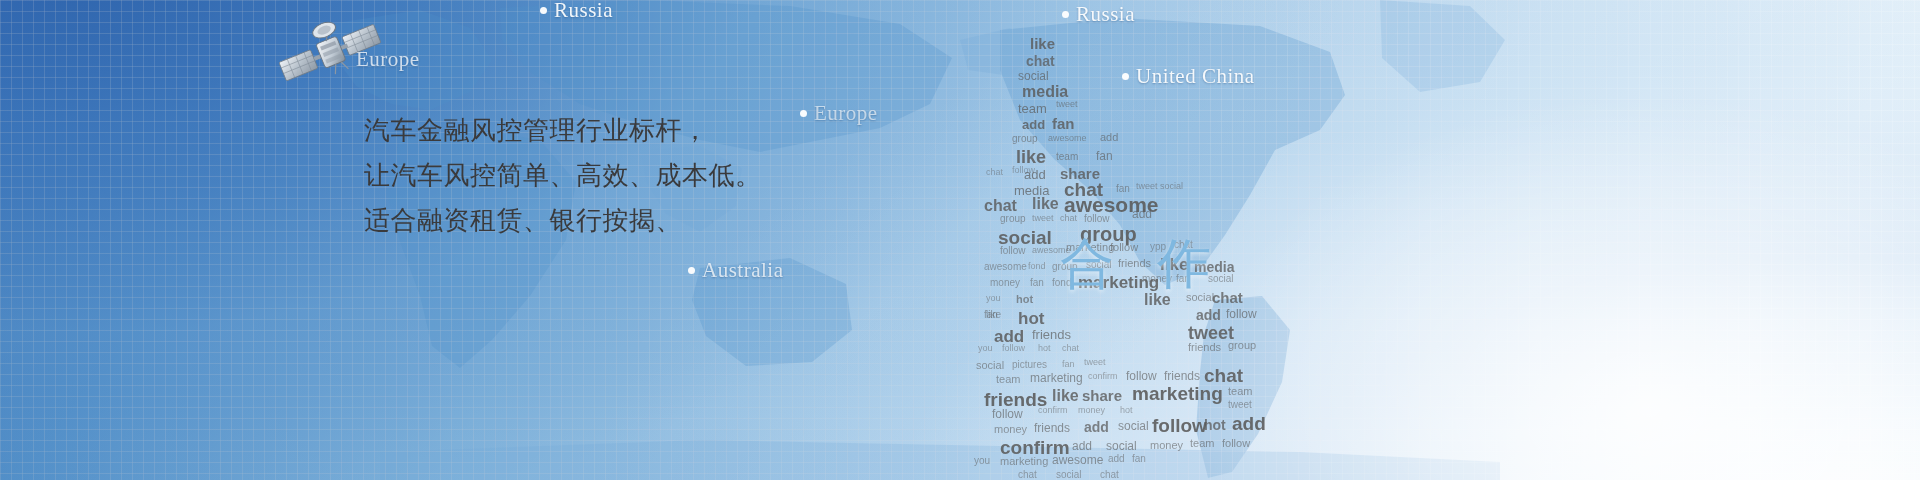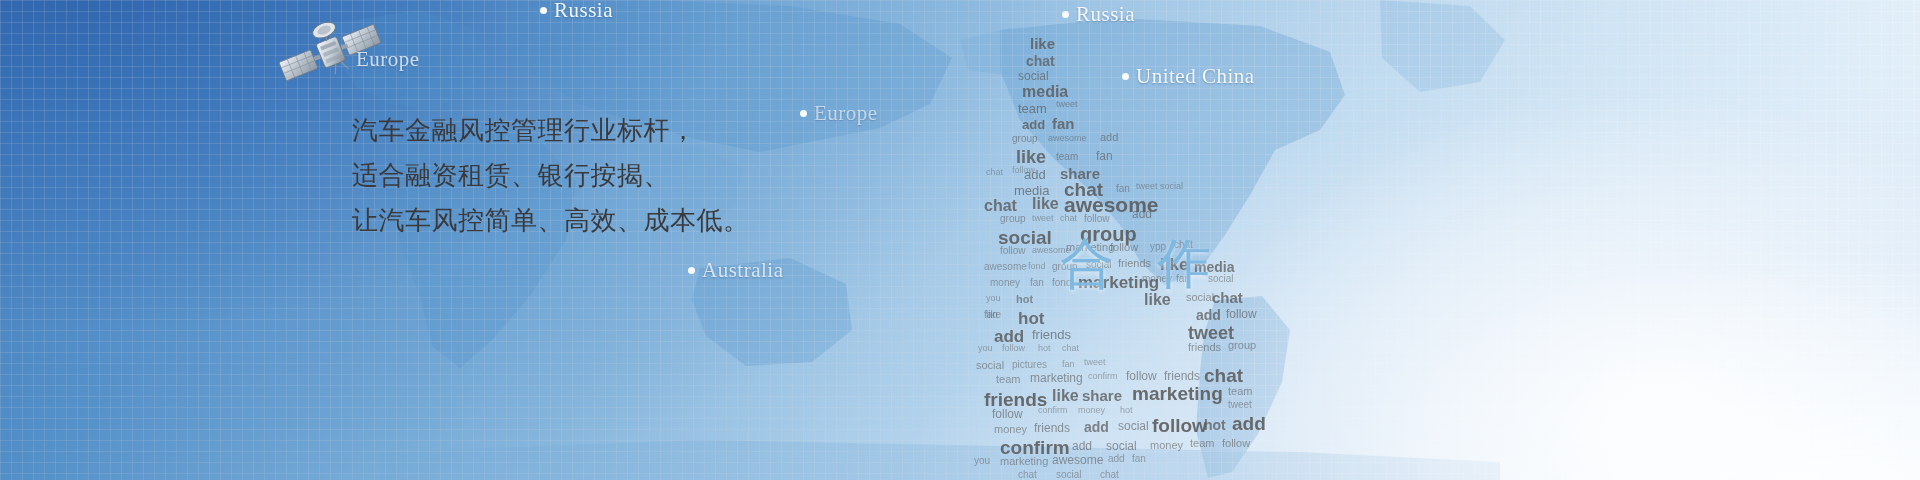"汽车金融风控管理行业标杆，" .subcopy .line { padding-left: none -> 12px }
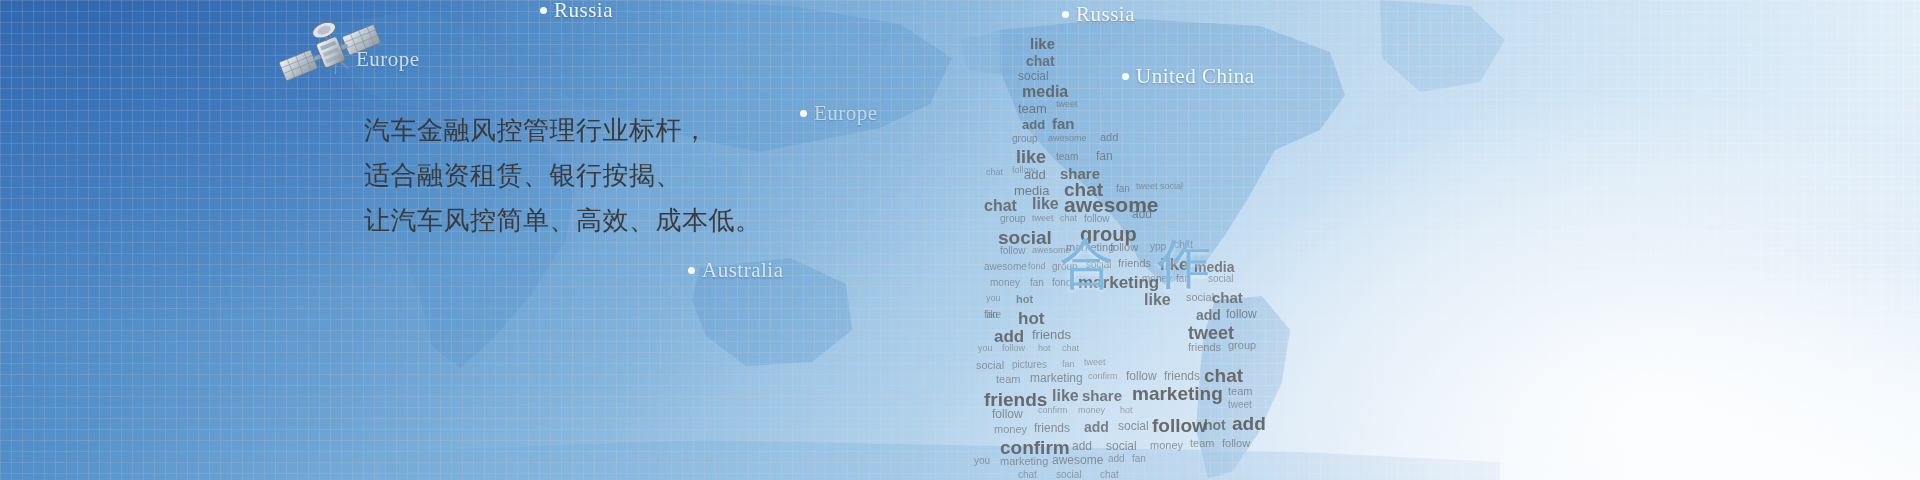"适合融资租赁、银行按揭、" span.line { order: before "让汽车风控简单、高效、成本低。" -> after "让汽车风控简单、高效、成本低。" }
